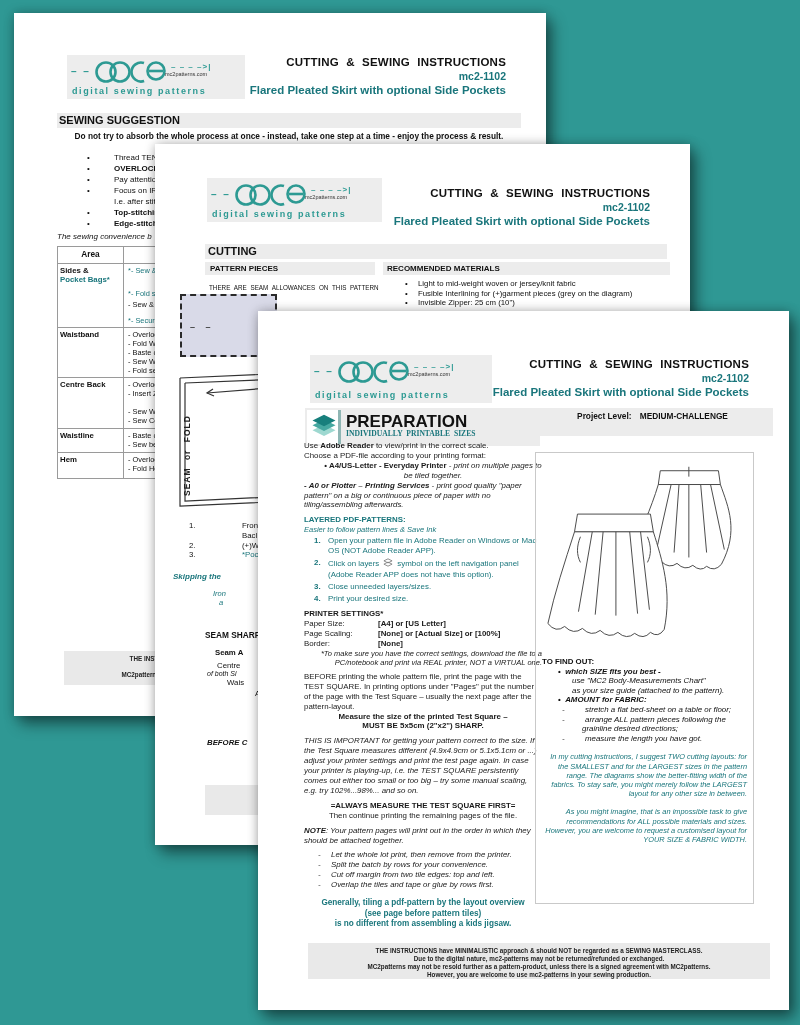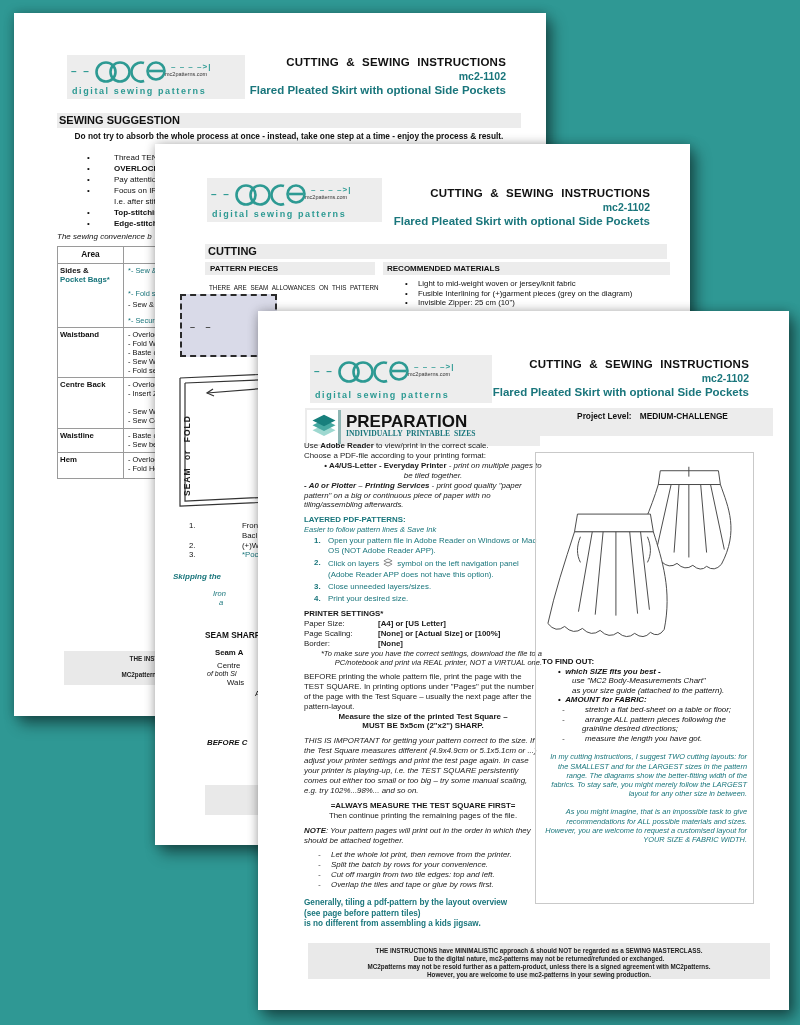"Generally, tiling a pdf-pattern by" .gen { text-align: none -> center }
